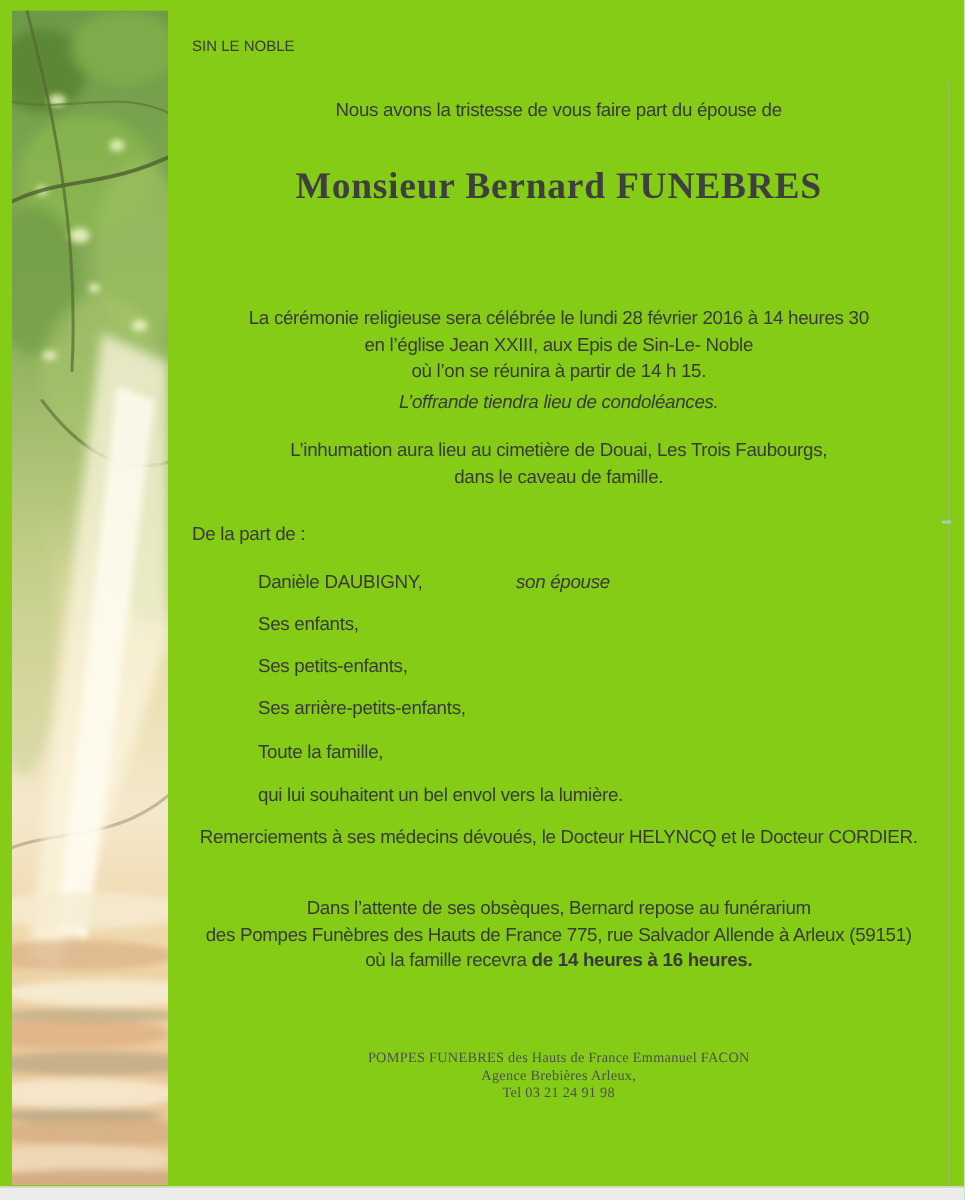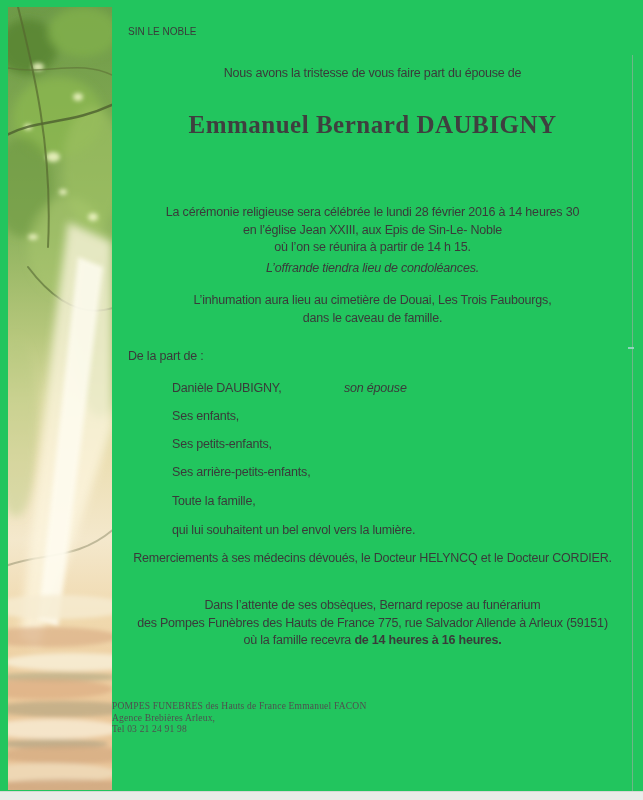"SIN LE NOBLE" .page { background: #22c55e -> #84cc16 }
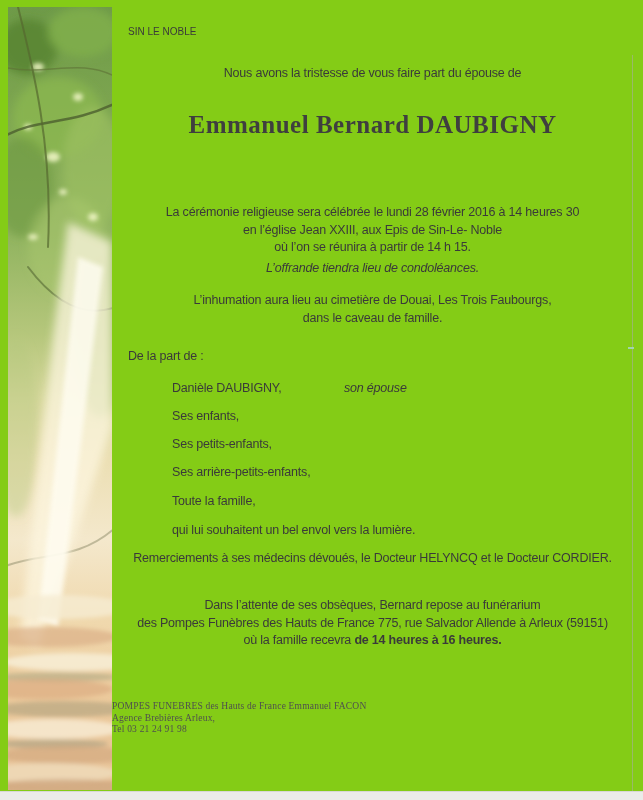"Emmanuel Bernard DAUBIGNY" h1.abs { text: Emmanuel Bernard DAUBIGNY -> Monsieur Bernard FUNEBRES }
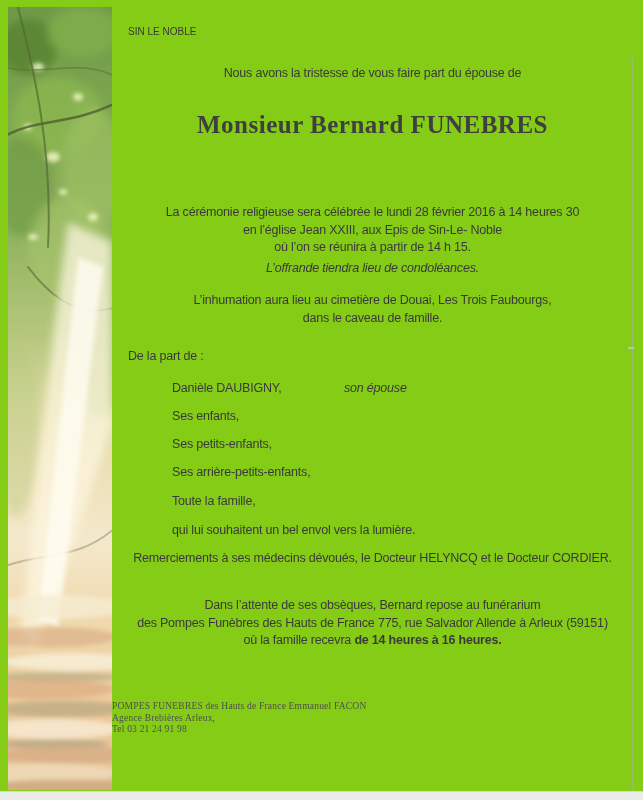"POMPES FUNEBRES des Hauts de" .footer { text-align: left -> center }
